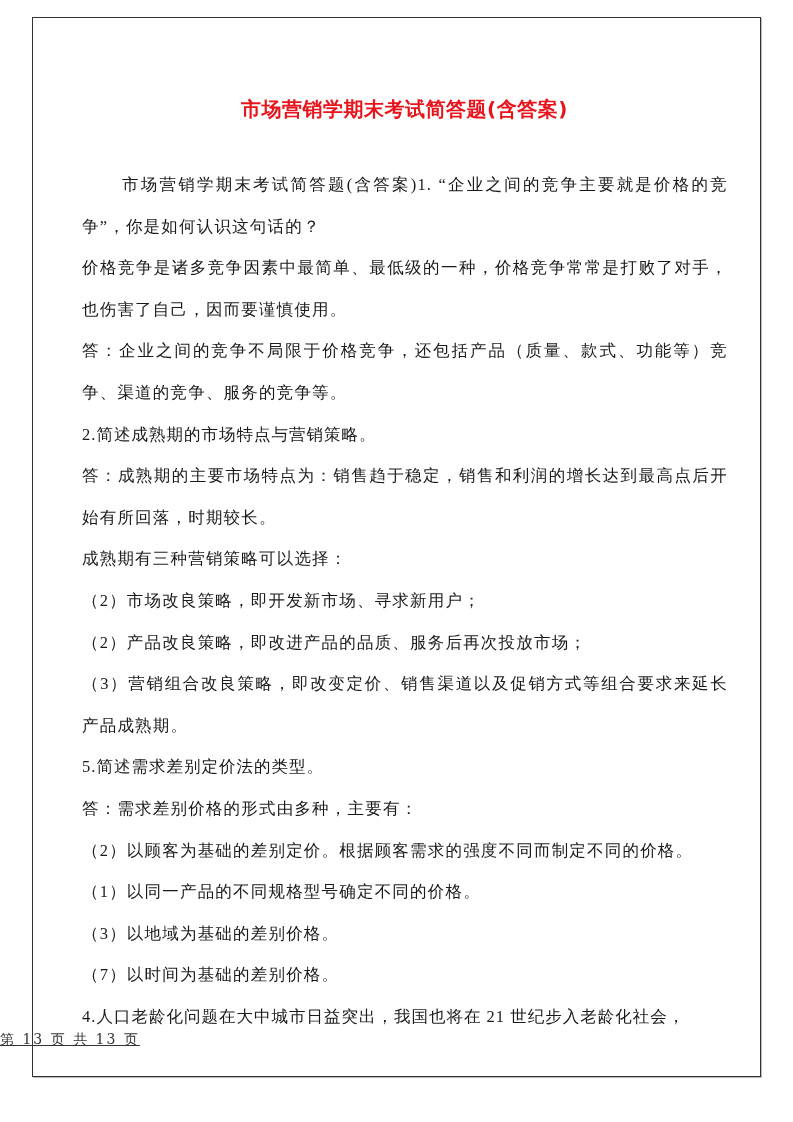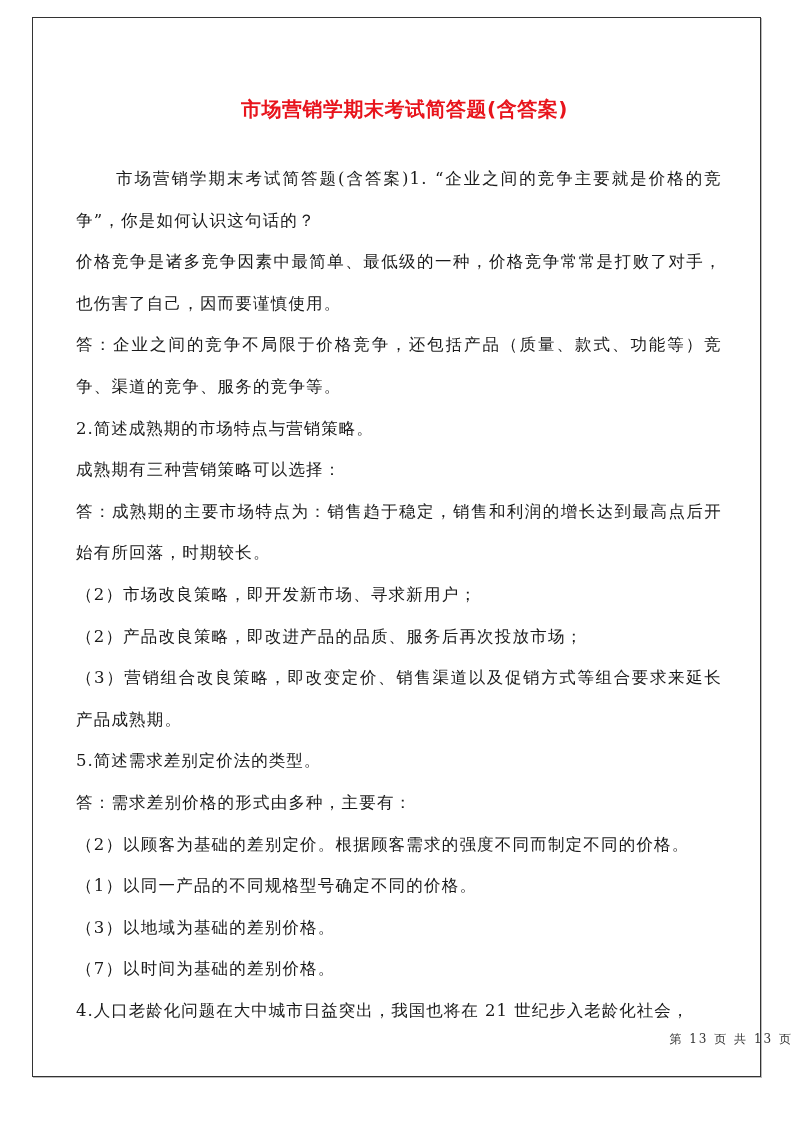"市场营销学期末考试简答题(含答案)1." .doc-body { font-family: none -> Liberation Serif, serif; margin: 0 -> 6px }
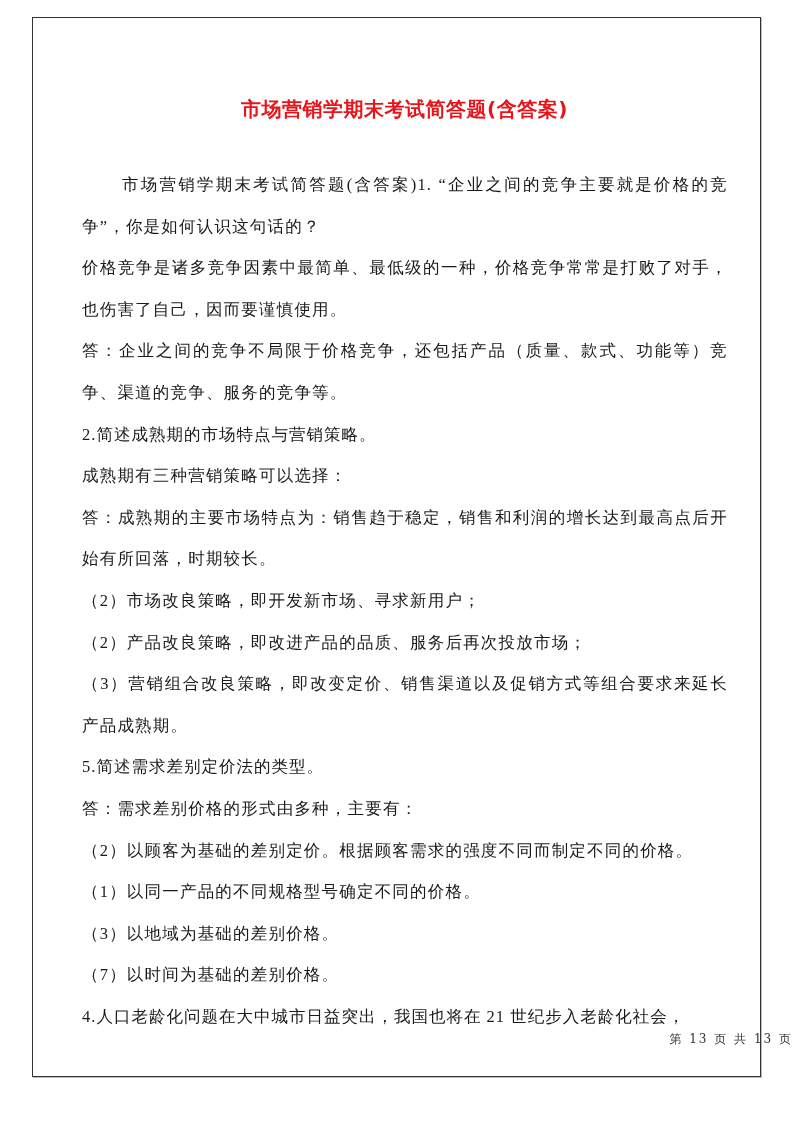"成熟期有三种营销策略可以选择：" p.para { order: before "答：成熟期的主要市场特点为：销售趋于稳定，销售和利润的增长达到最高点后开始有所回" -> after "答：成熟期的主要市场特点为：销售趋于稳定，销售和利润的增长达到最高点后开始有所回" }
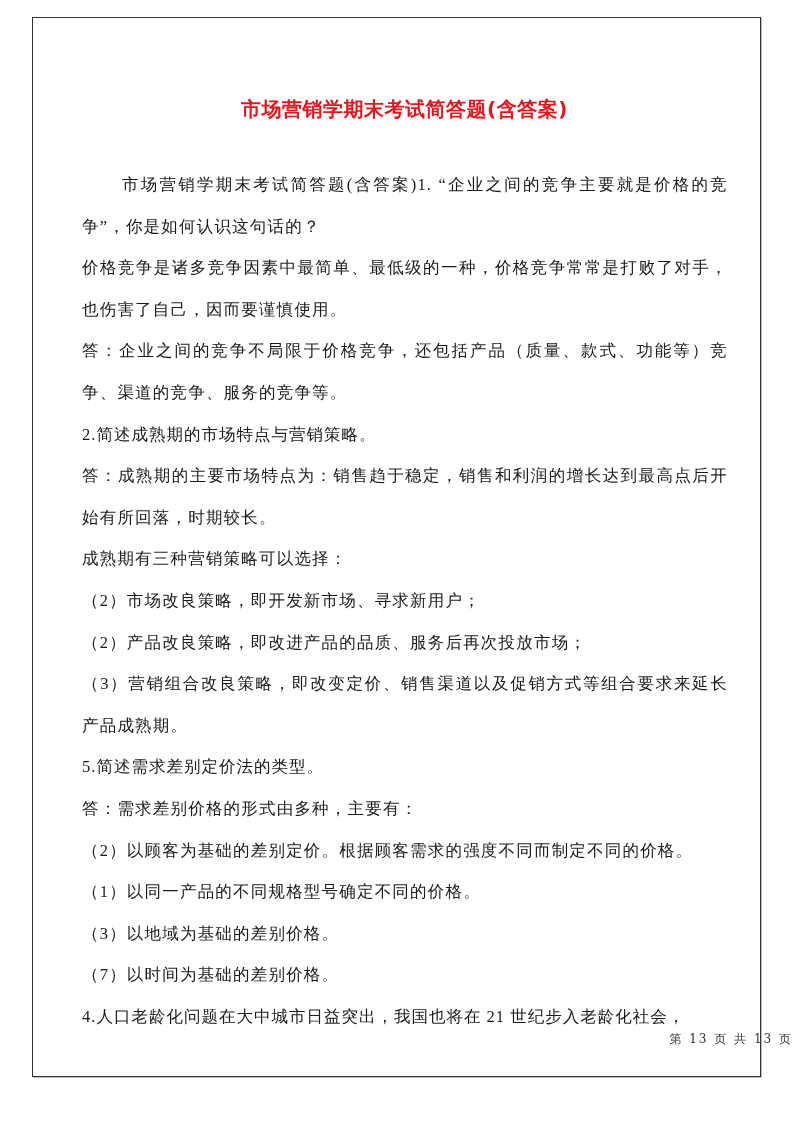"第 13 页 共 13" .page-footer { font-size: 12px -> 14px; text-align: right -> left; text-decoration: none -> underline }
